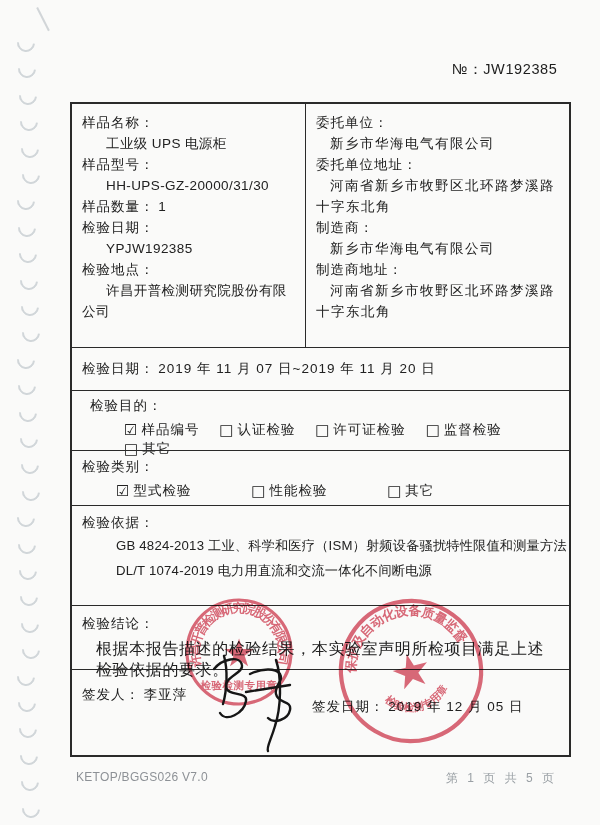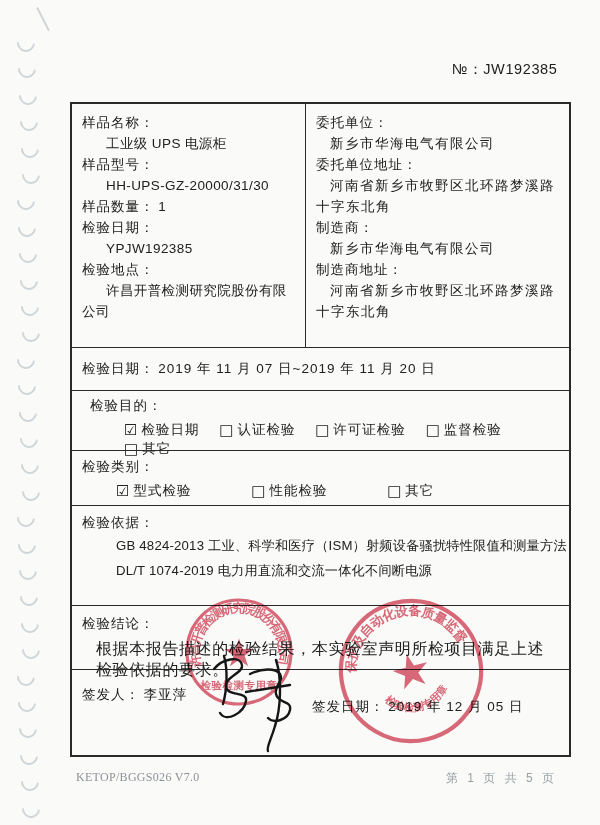"检验日期" span { text: 检验日期 -> 样品编号 }
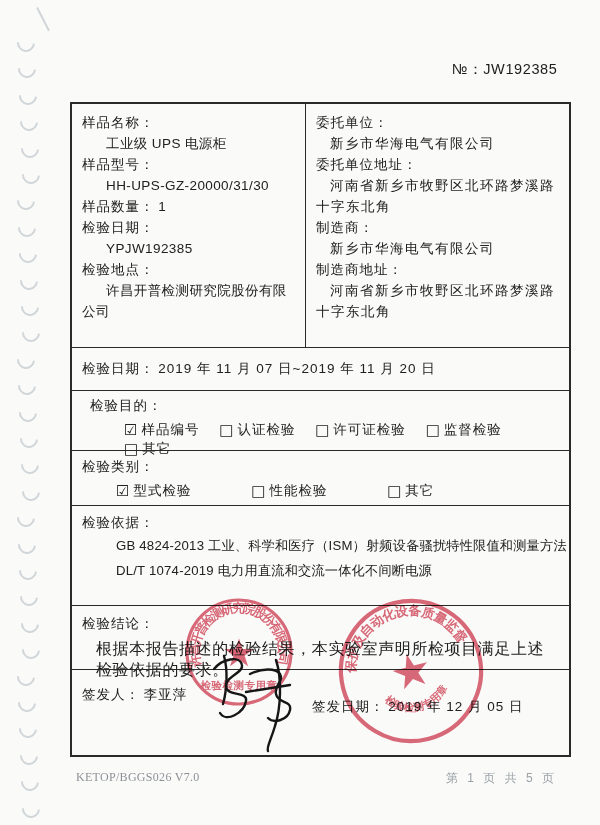"KETOP/BGGS026 V7.0" .footer-left { font-family: Liberation Serif, serif -> none }
